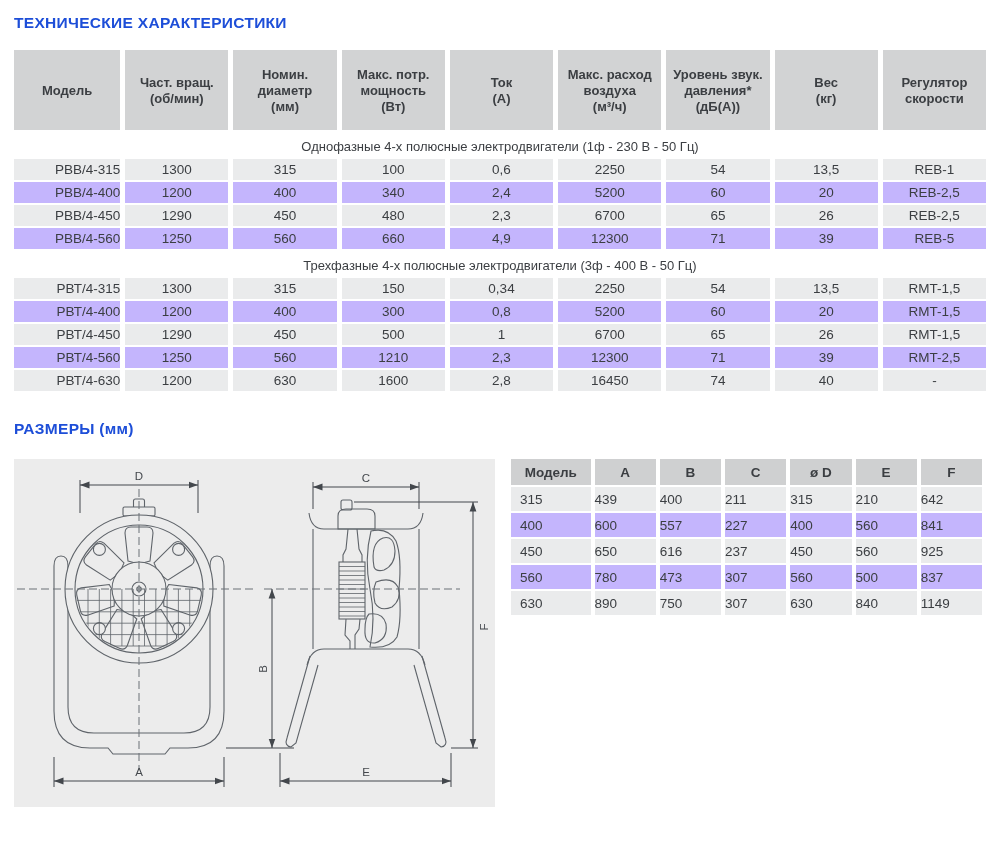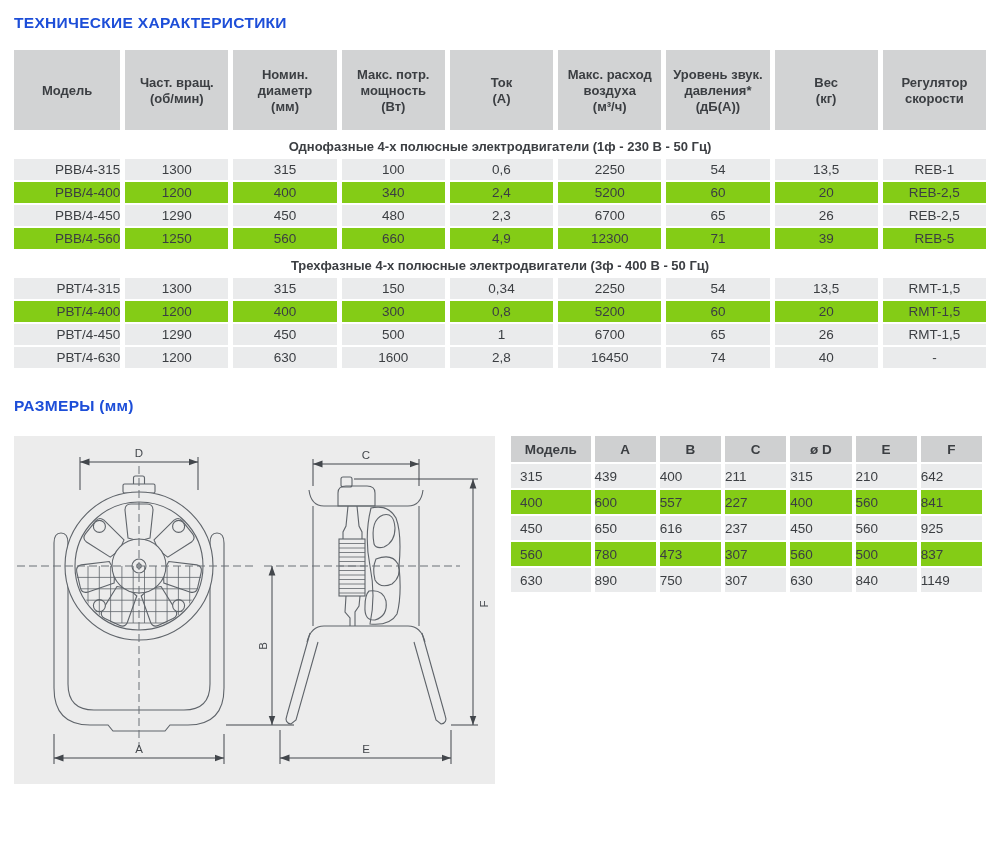"Однофазные 4-х полюсные электродвигатели" tr.sect td { font-weight: 700 -> 400 }
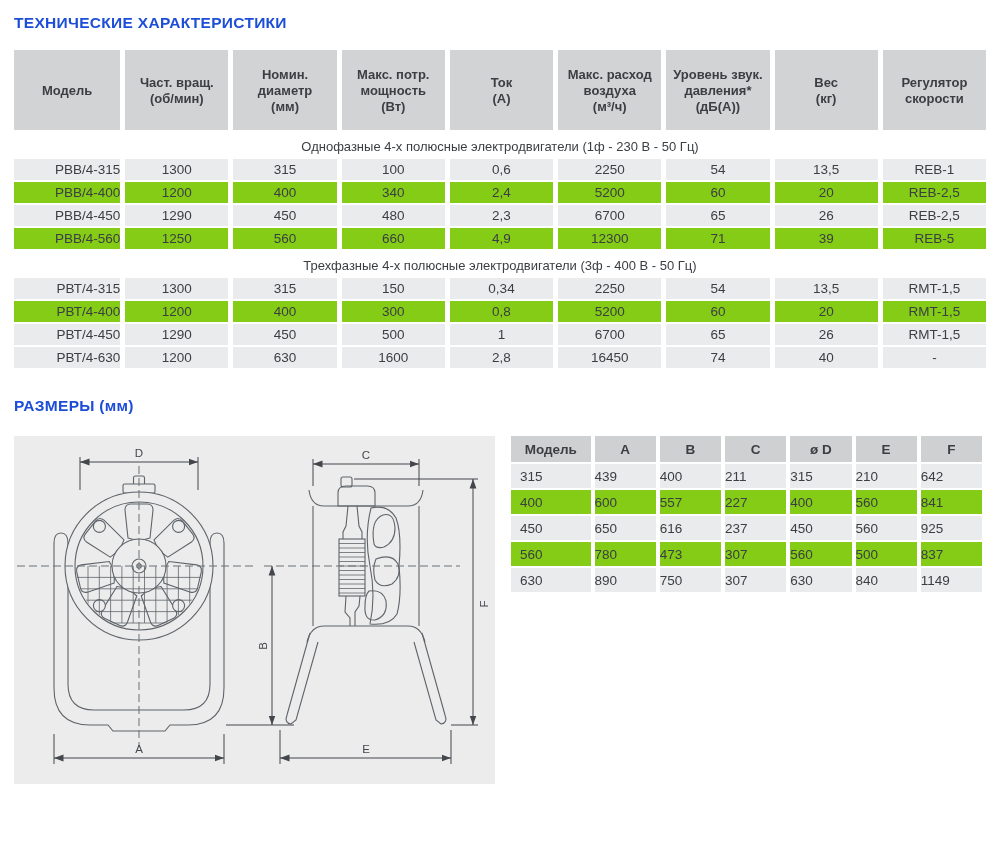"РВВ/4-400" tr.dark td { background: #84cc16 -> #c4b5fd }
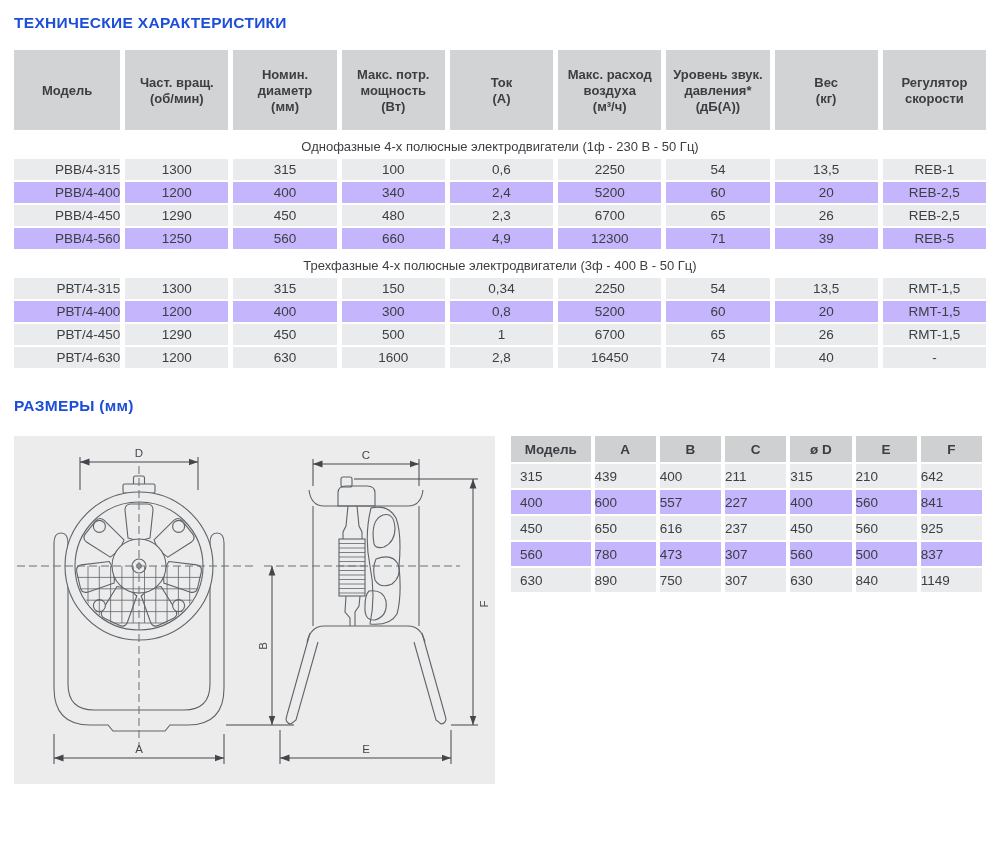"РВТ/4-560" tr.dark { html: none -> <tr> <td>РВТ/4-560</td> <td>1250</td> <td>560</td> <td>1210</td> <td>2,3</td> <td>12300</td> <td>71</td> <td>39</td> <td>RMT-2,5</td> </tr> }
